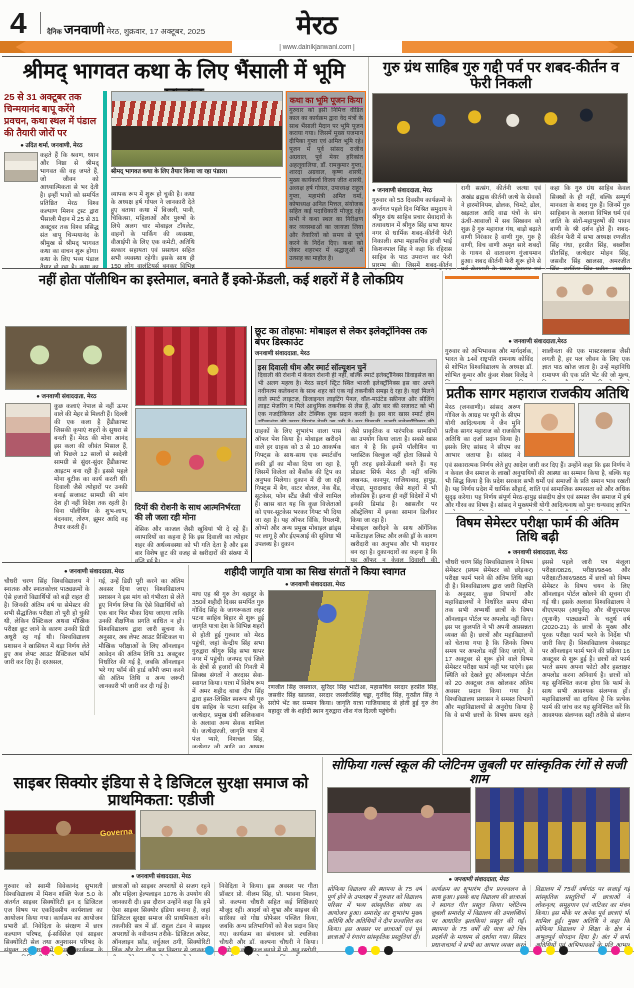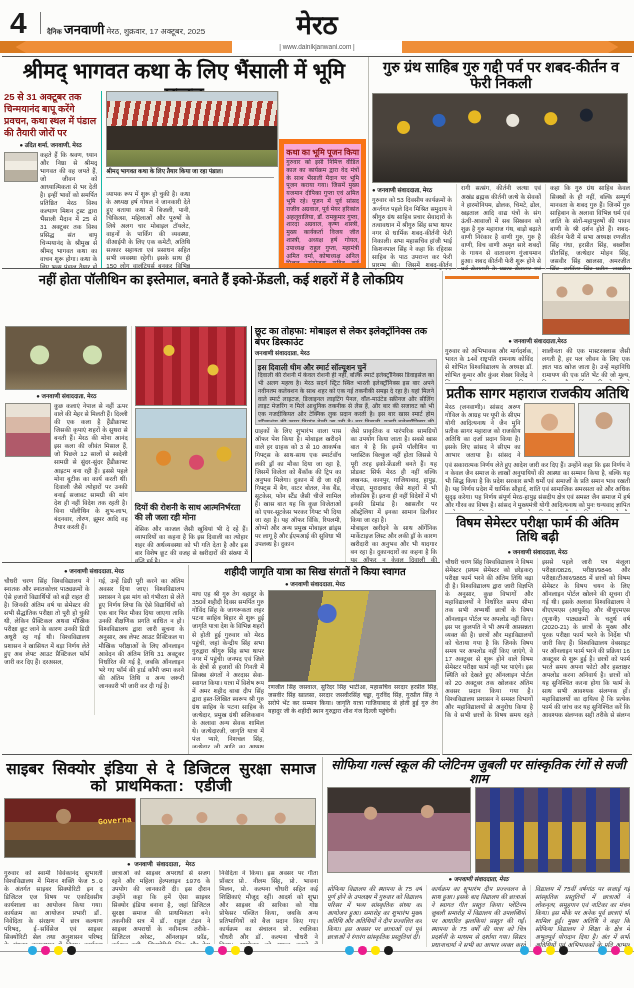"25 से 31 अक्टूबर तक" div { border-right: 1px solid #14b8a6 -> 4px solid #14b8a6 }
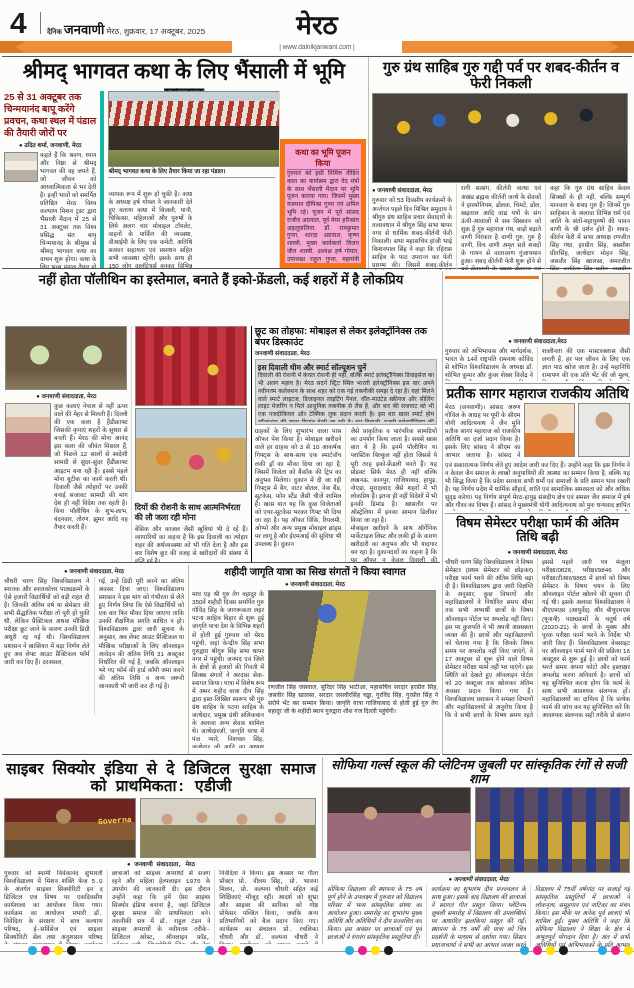"कथा का भूमि पूजन किया" .shadebox { background: #f9a8d4 -> #a3a3a3; border: 5px solid #f97316 -> 1px solid #f97316; margin-top: 48px -> none }
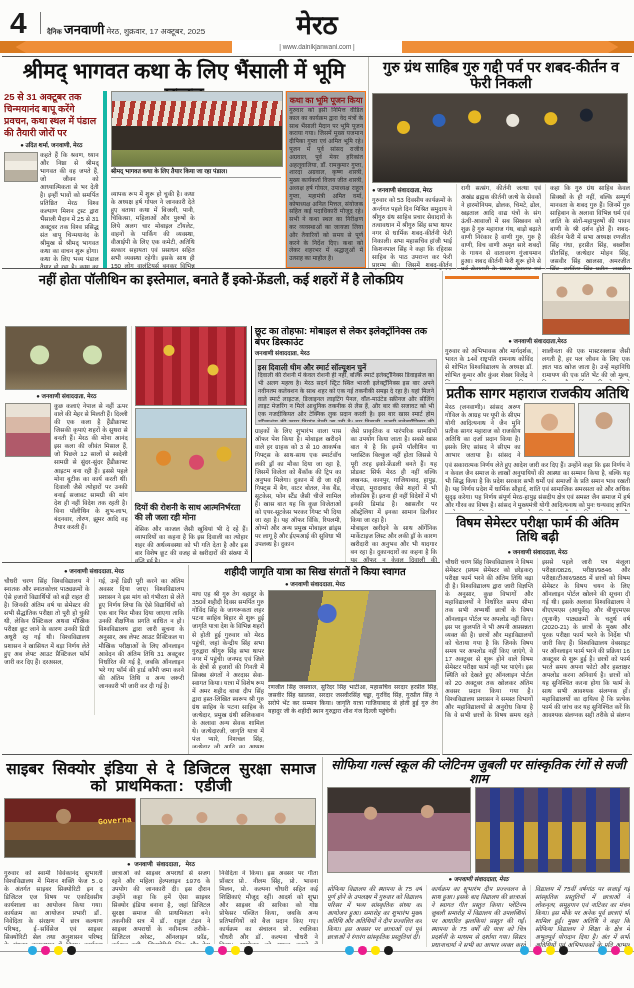"साइबर सिक्योर इंडिया से दे" div { font-family: Liberation Mono, monospace -> none; top: 4px -> 16px }
